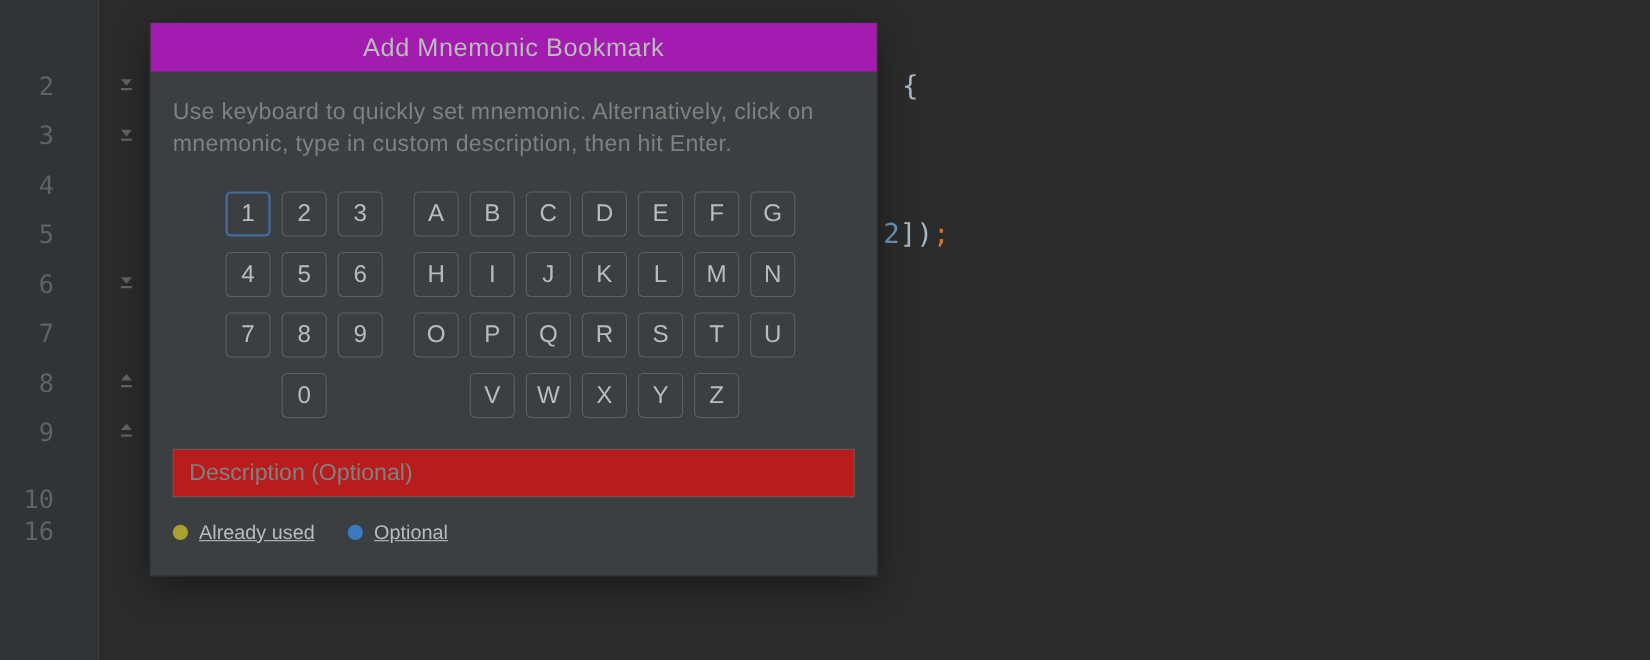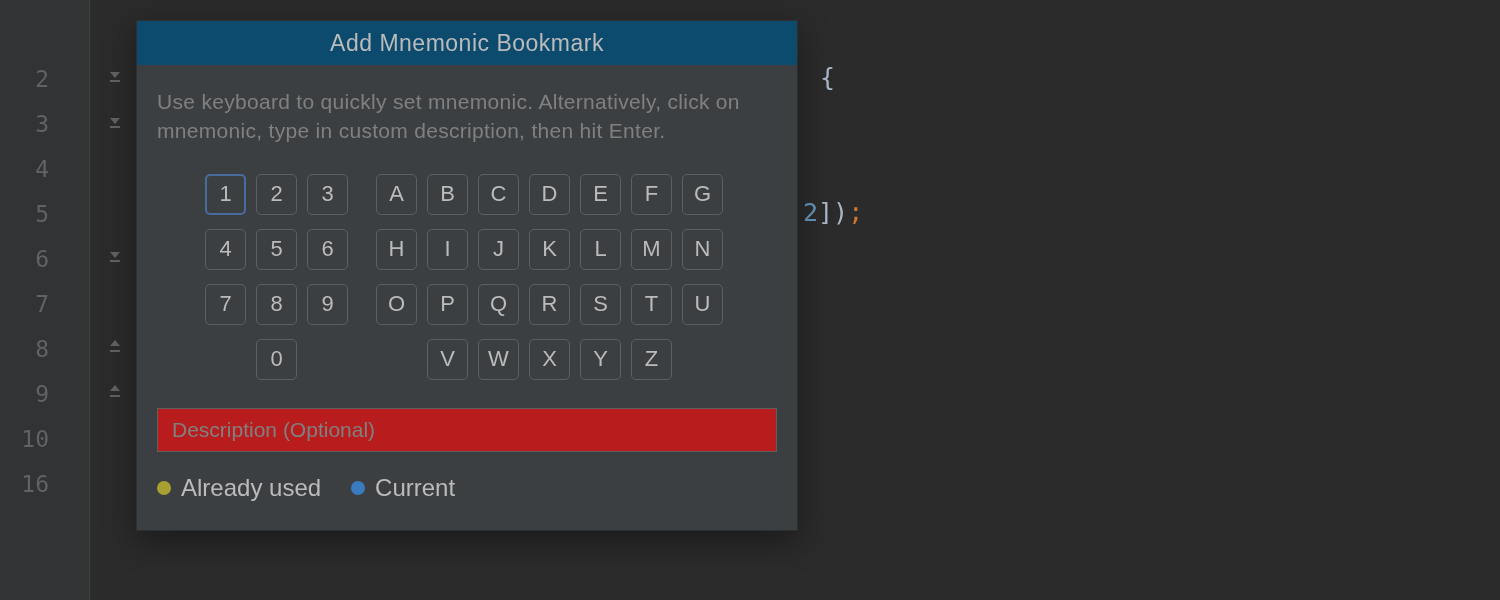"Add Mnemonic Bookmark" .popup-title { background: #0c4a6e -> #a21caf }
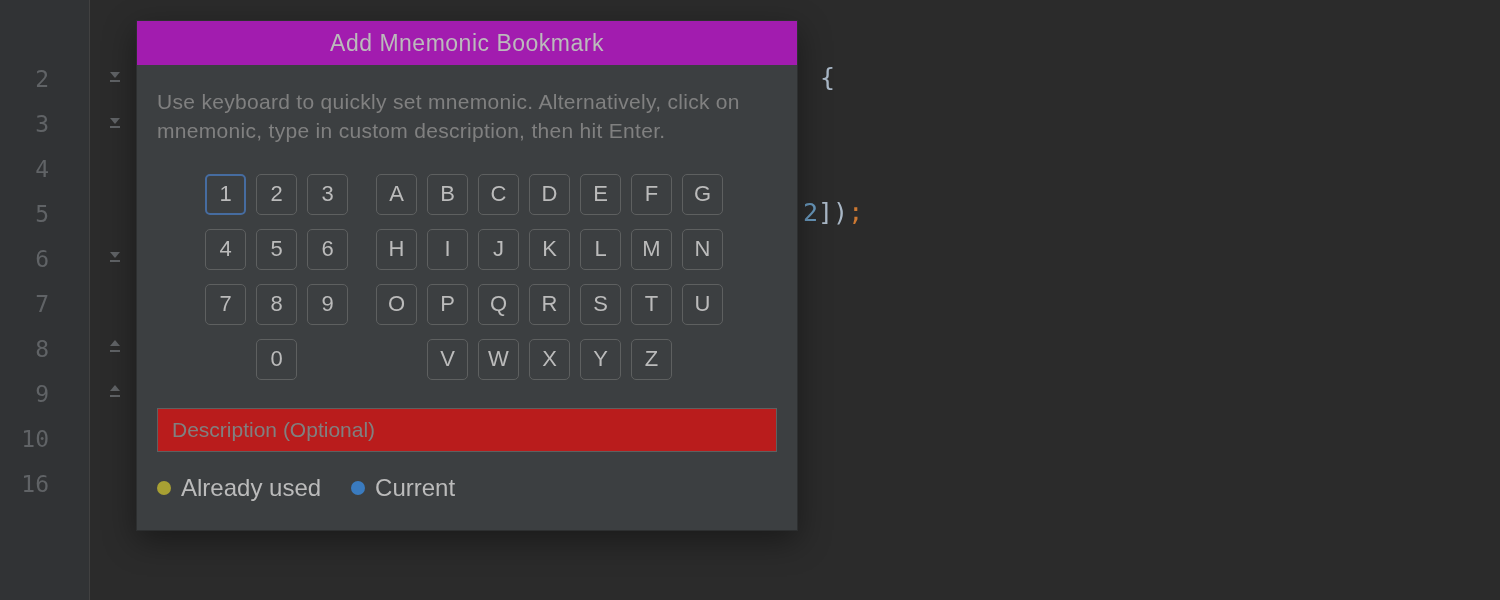"10" span.ln { top: 428px -> 444px }
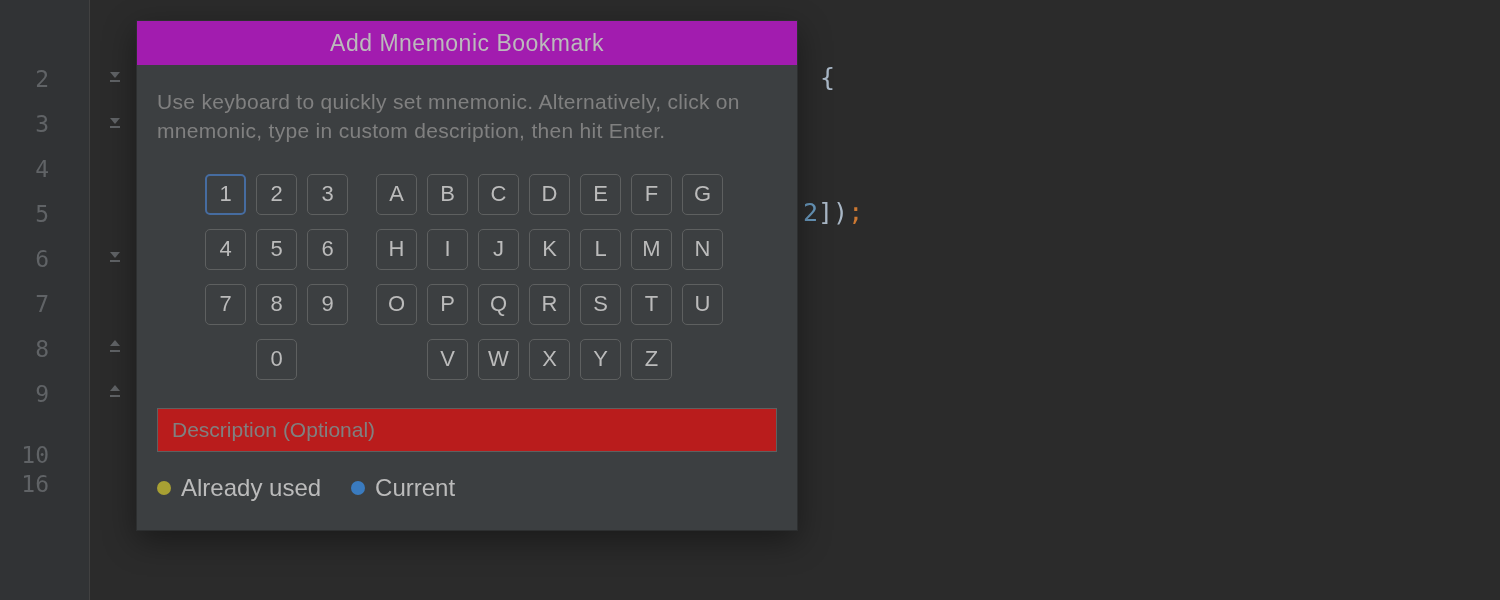"Already used" .legend-item { font-size: 24px -> 18px; text-decoration: none -> underline }
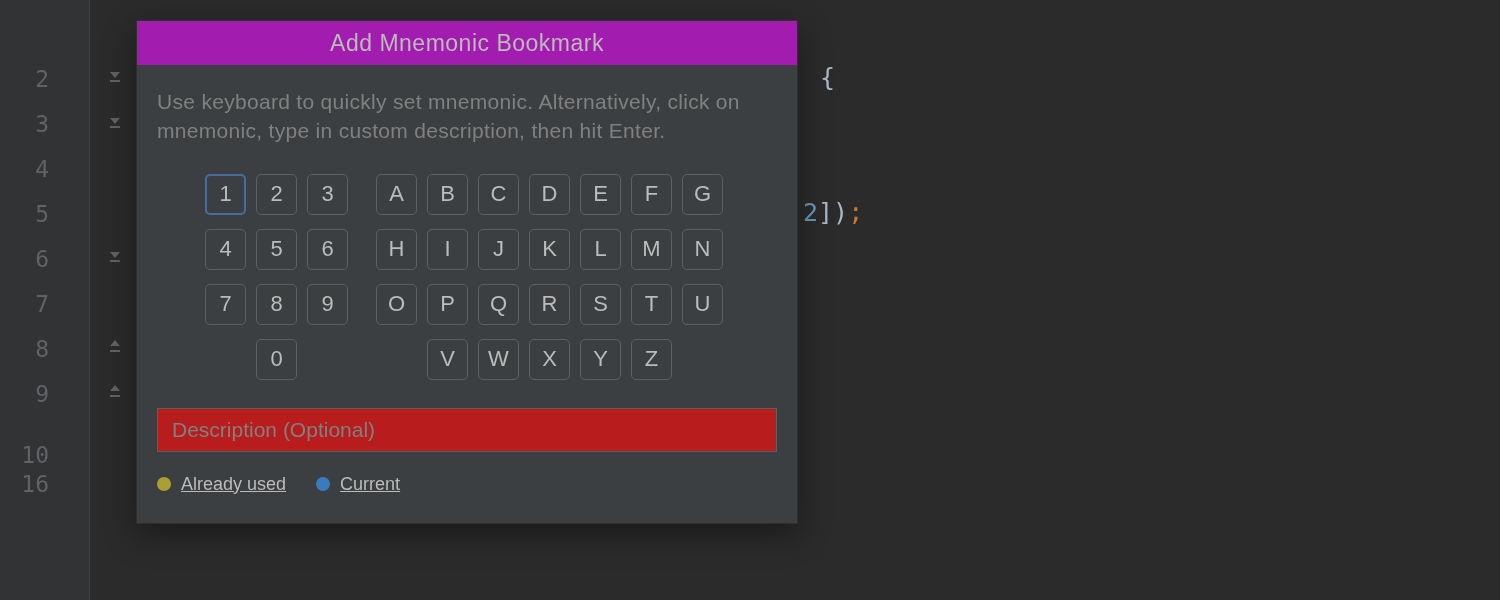"Current" span { text: Current -> Optional }
